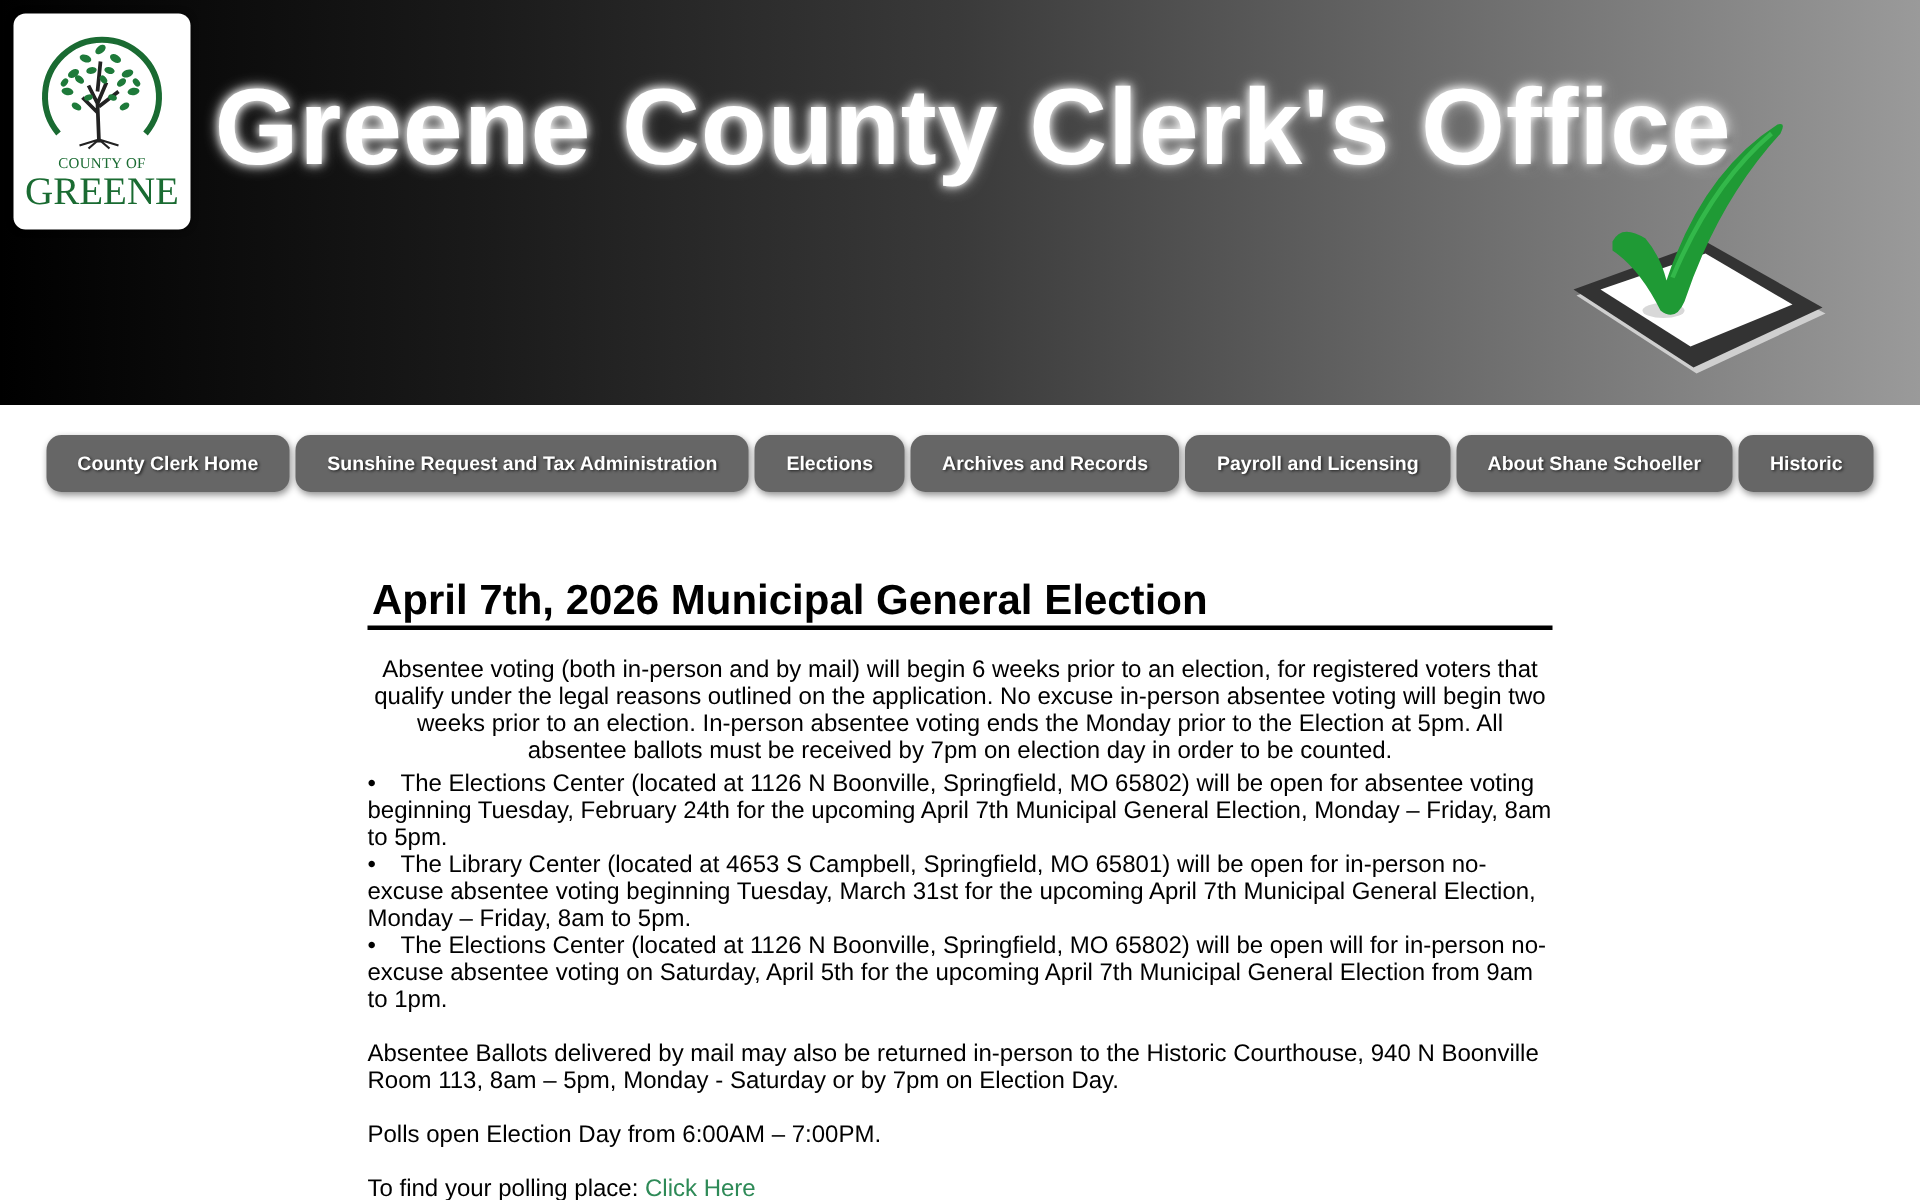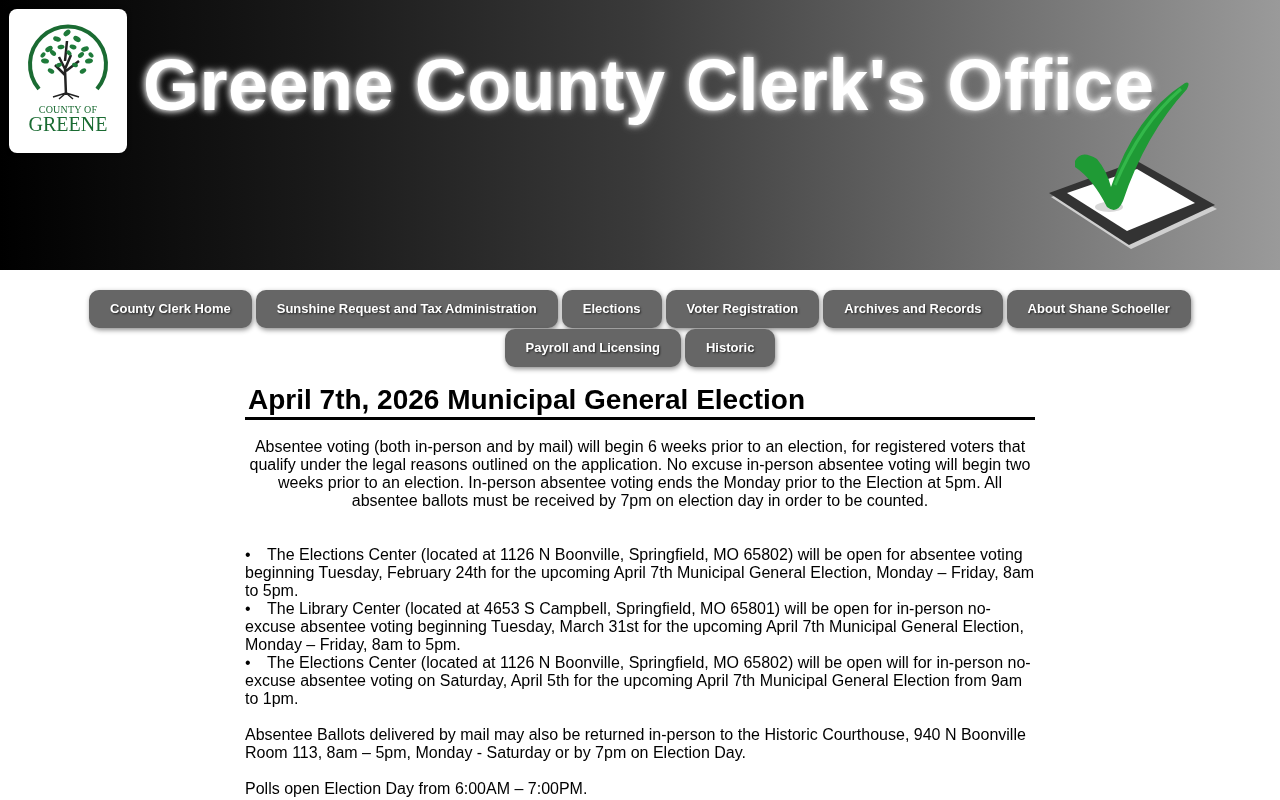"GREENE" .logo-greene { font-size: 20px -> 26px }
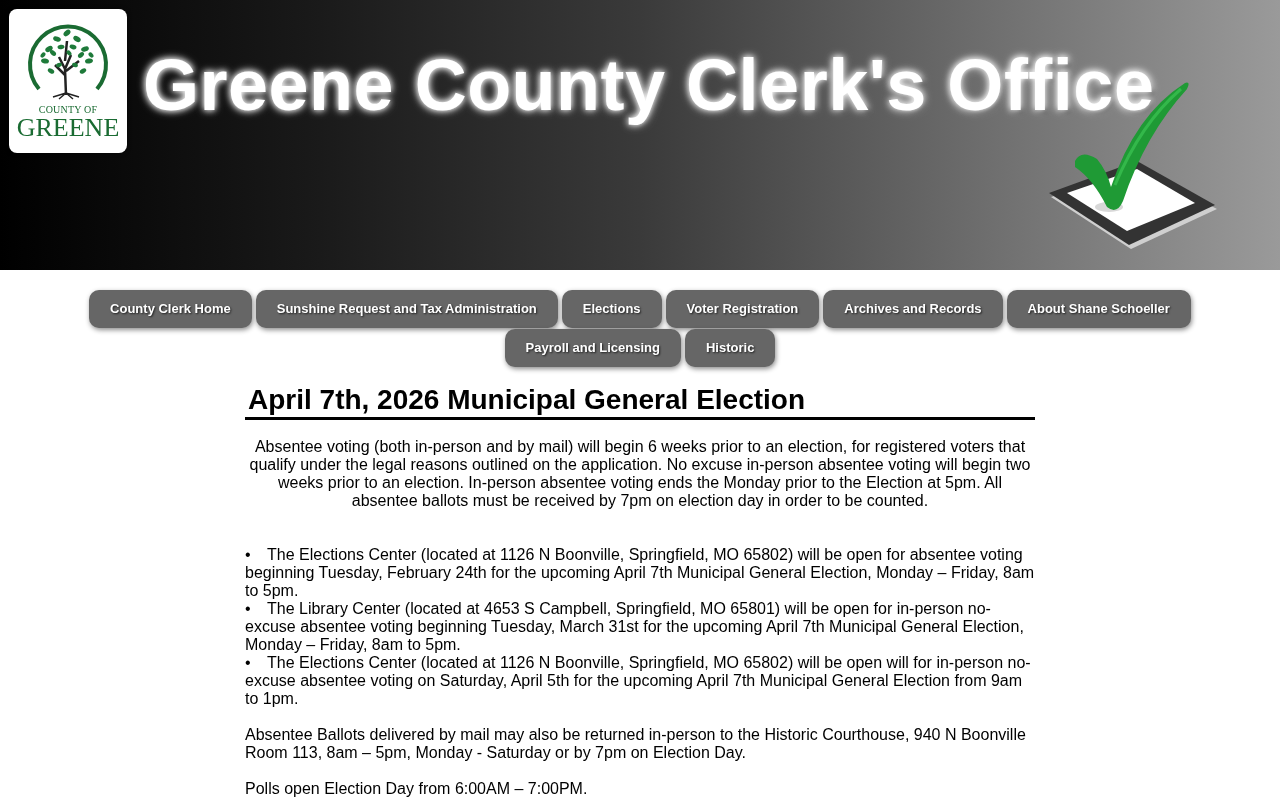"Voter Registration" div.nav-btn { html: <div>Voter Registration</div> -> none }
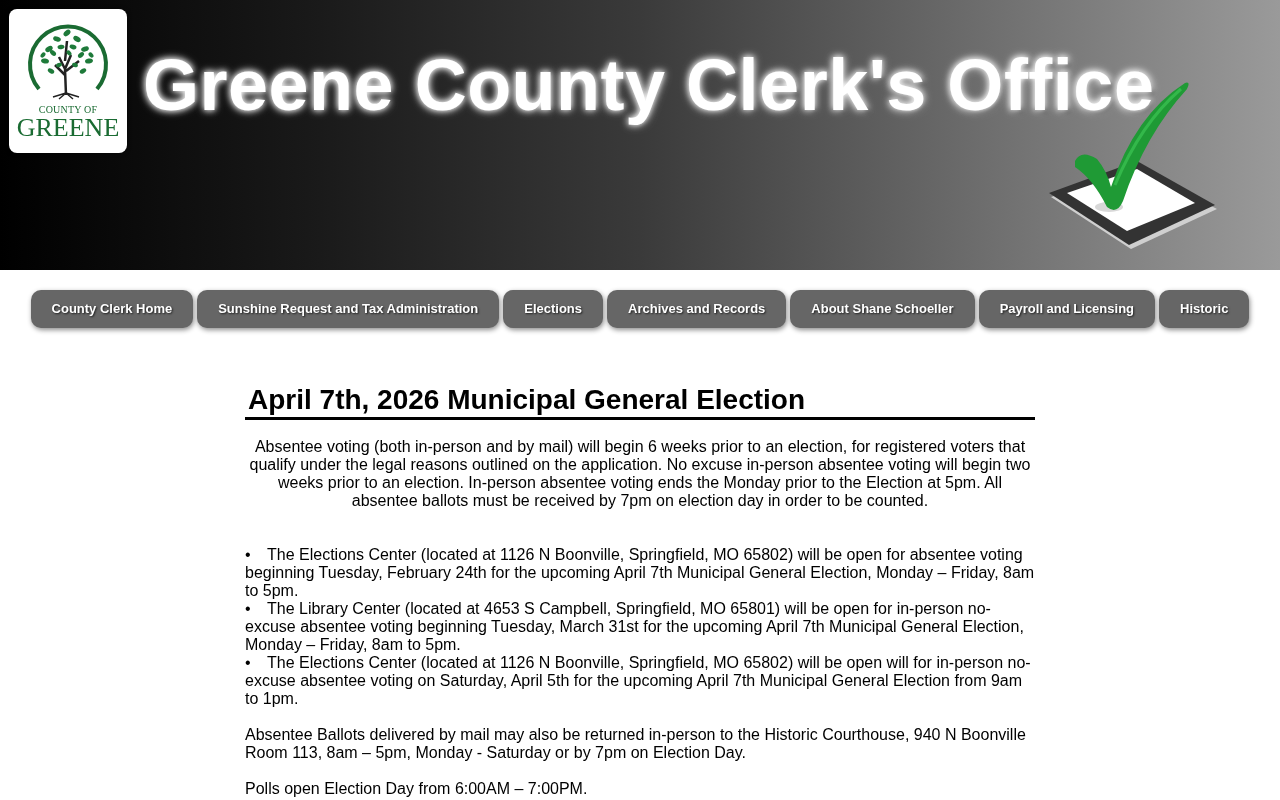"About Shane Schoeller" div.nav-btn { order: before "Payroll and Licensing" -> after "Payroll and Licensing" }
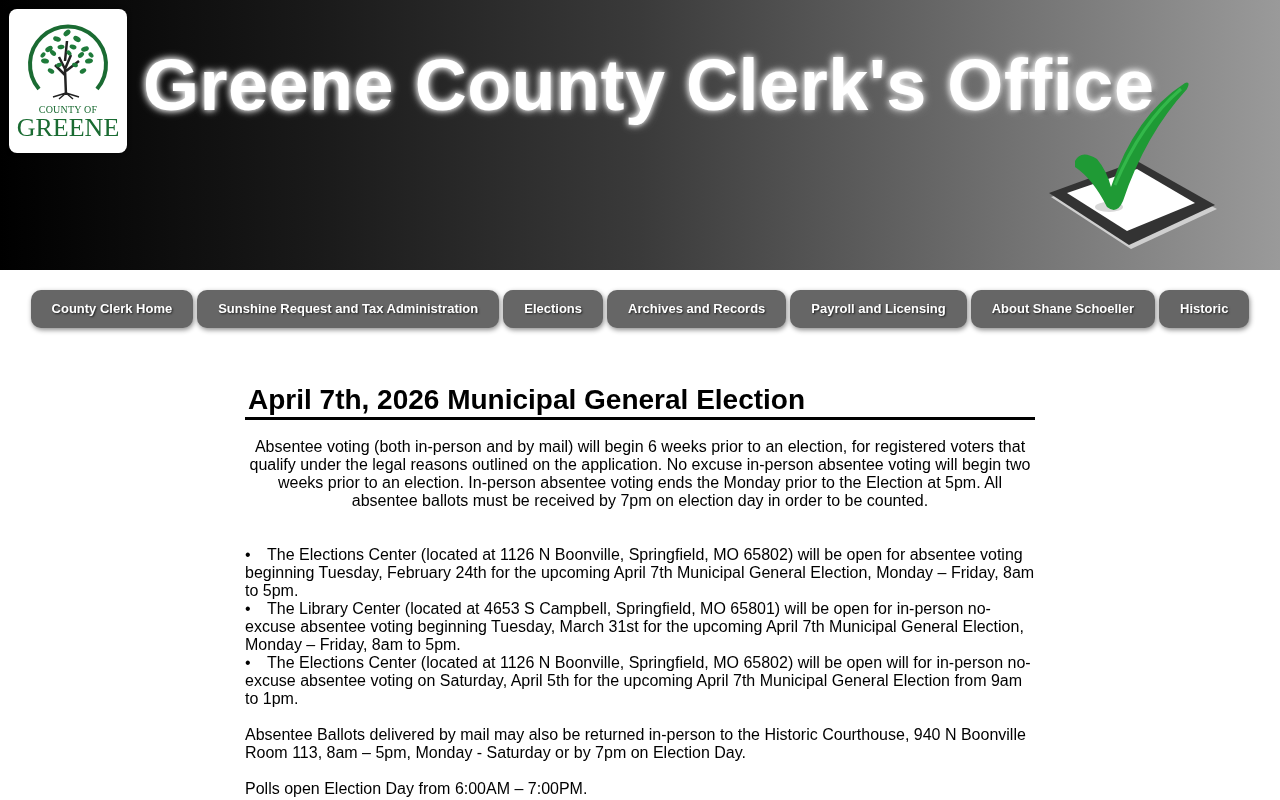"• The Elections Center (located" .bullets { margin-top: 36px -> 4px }
